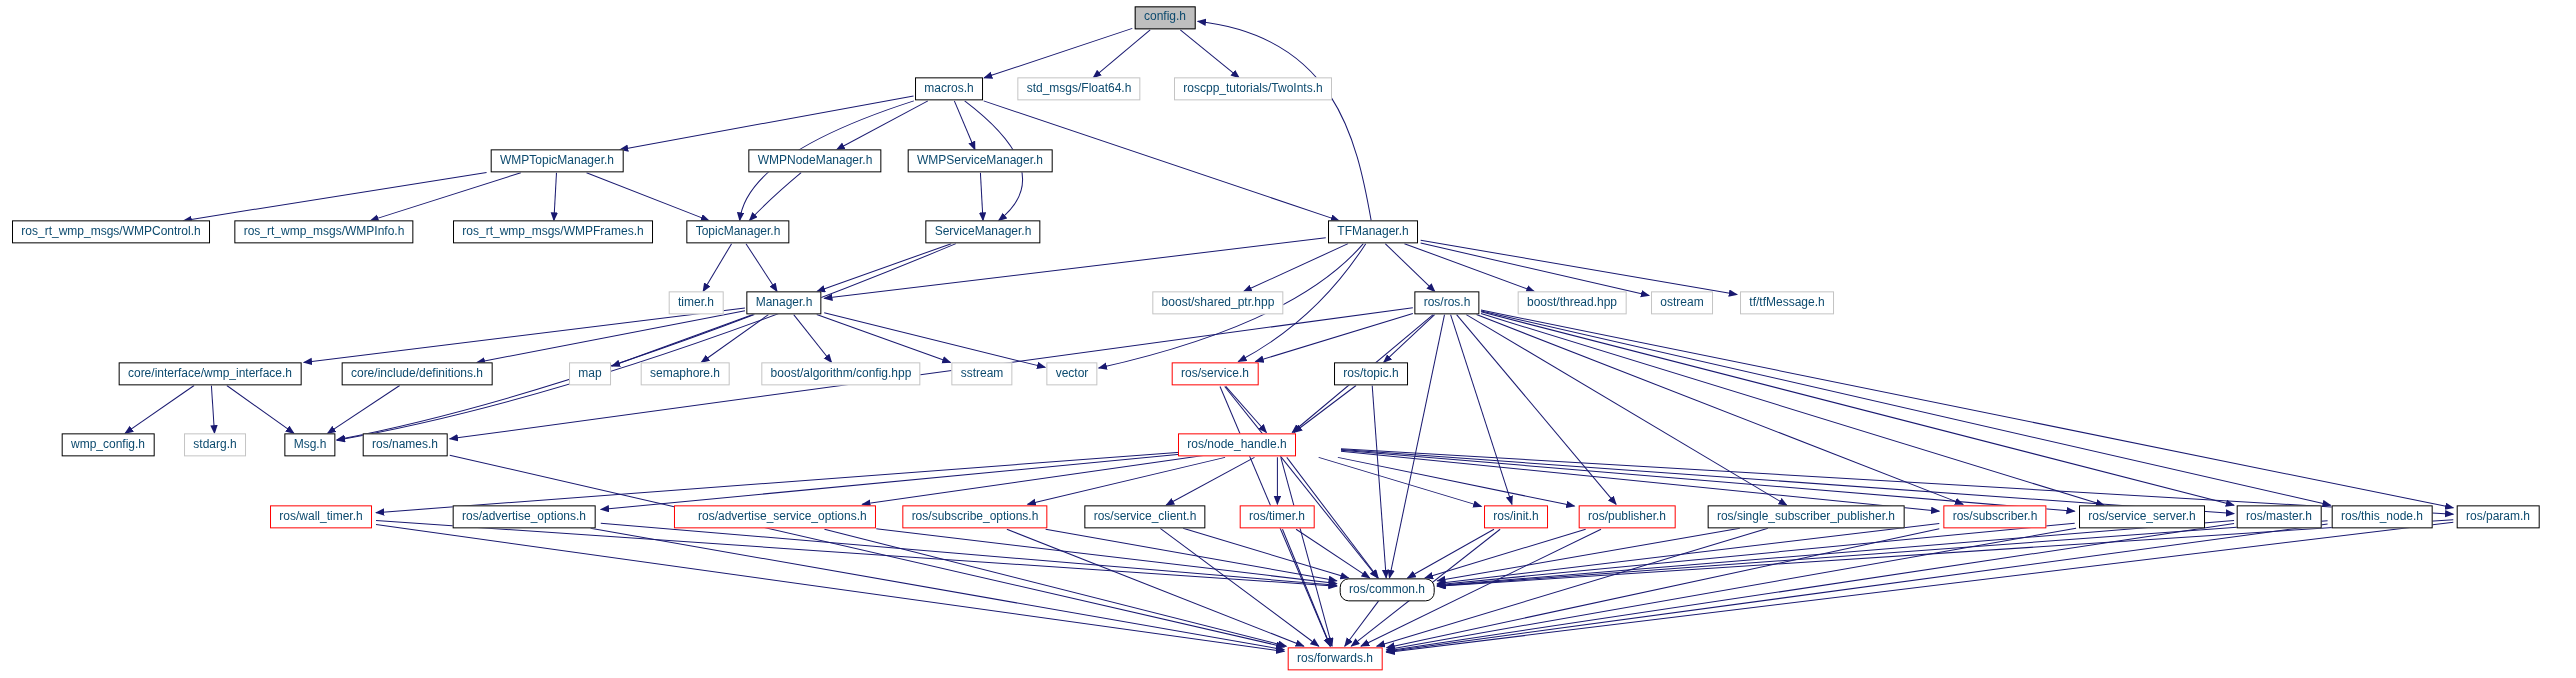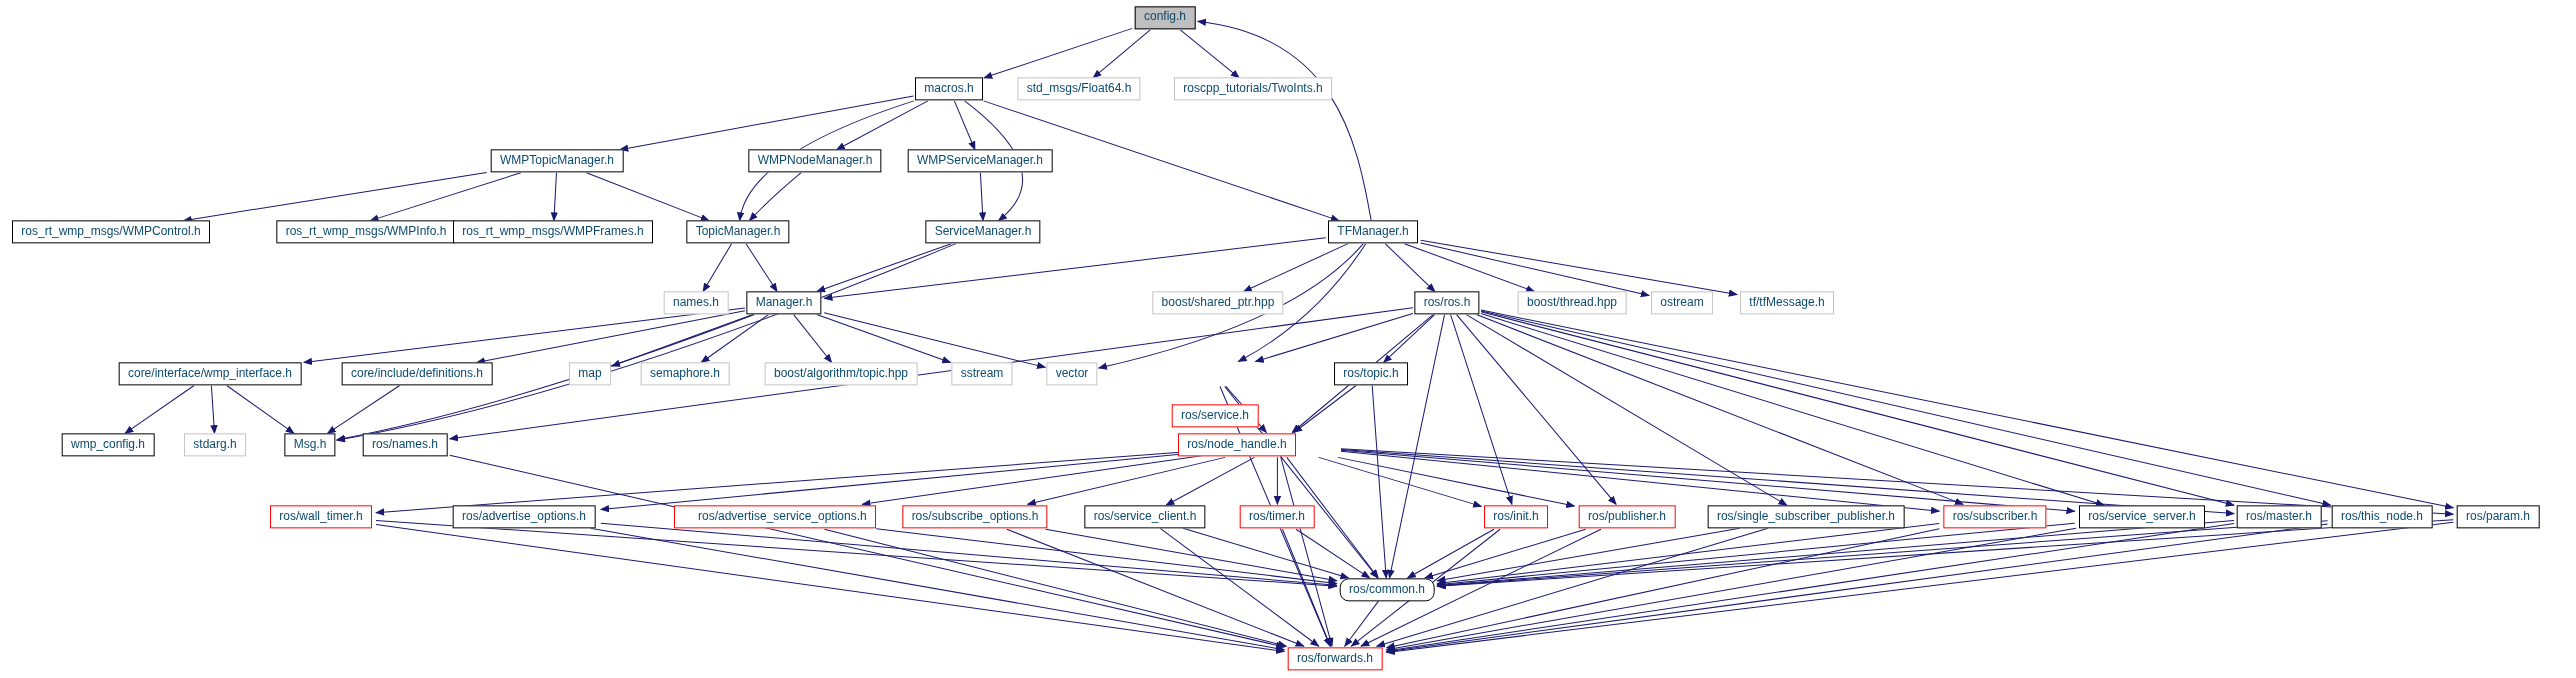"ros_rt_wmp_msgs/WMPInfo.h" div.node { margin-left: 42px -> none }
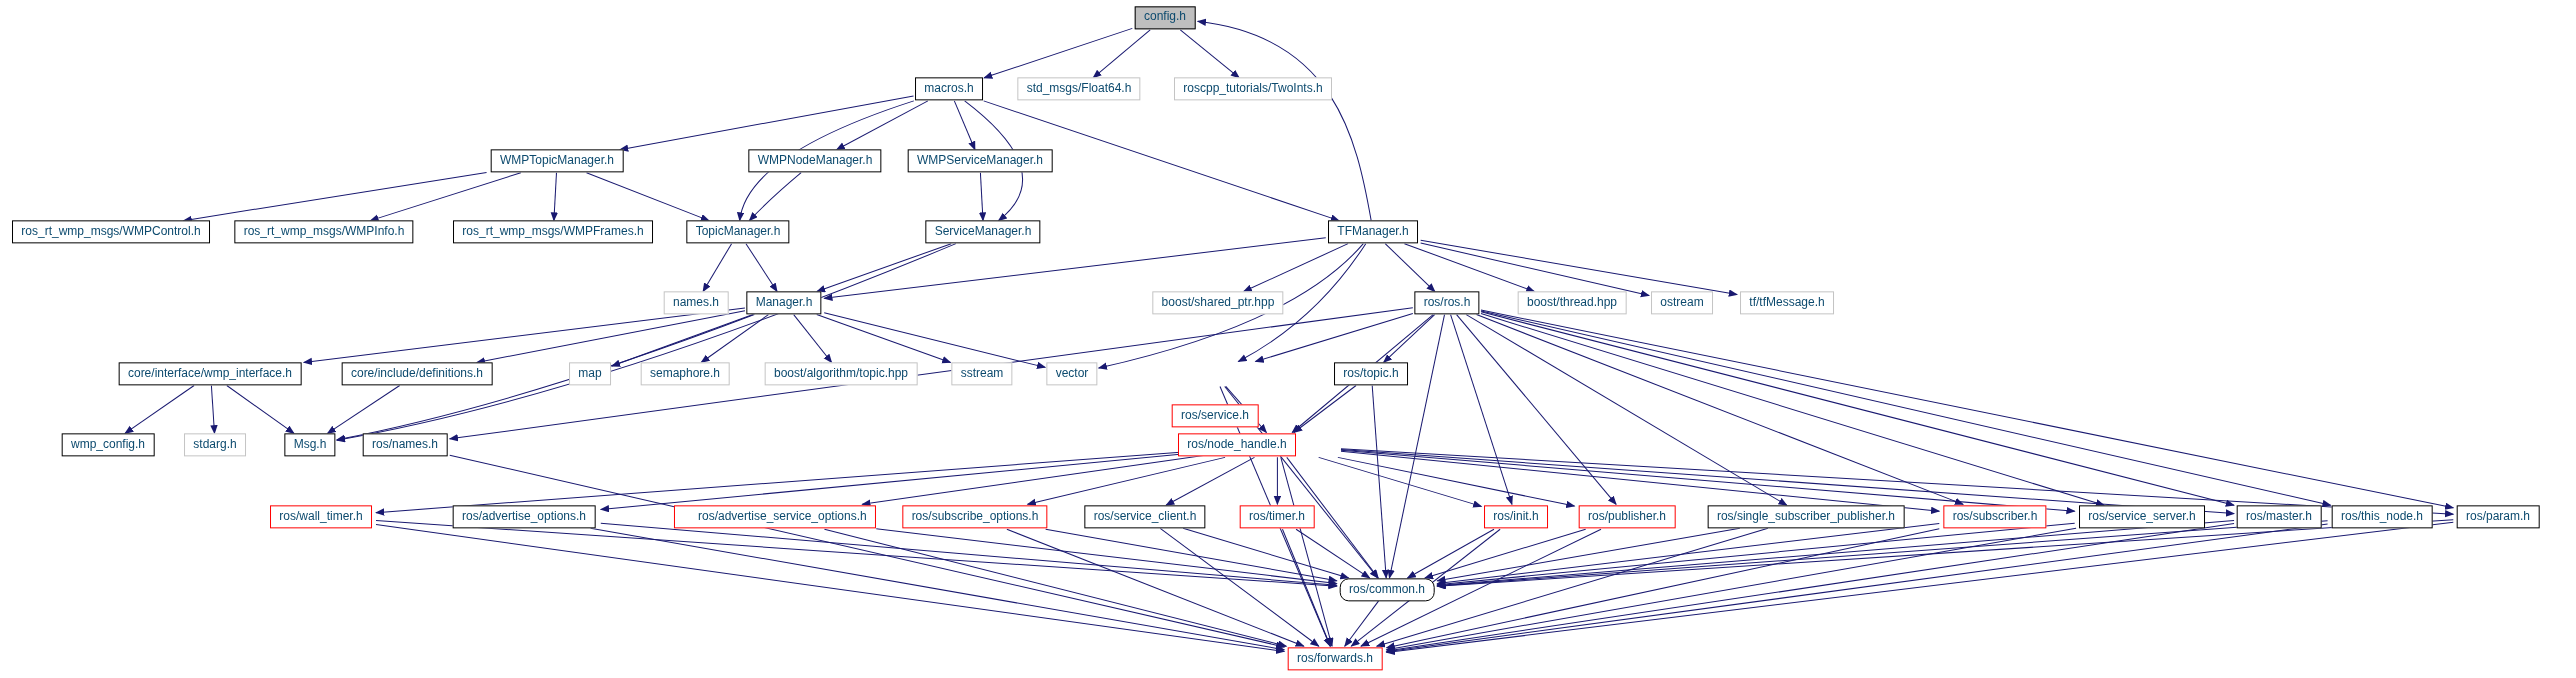"names.h" div.node { text: names.h -> timer.h }
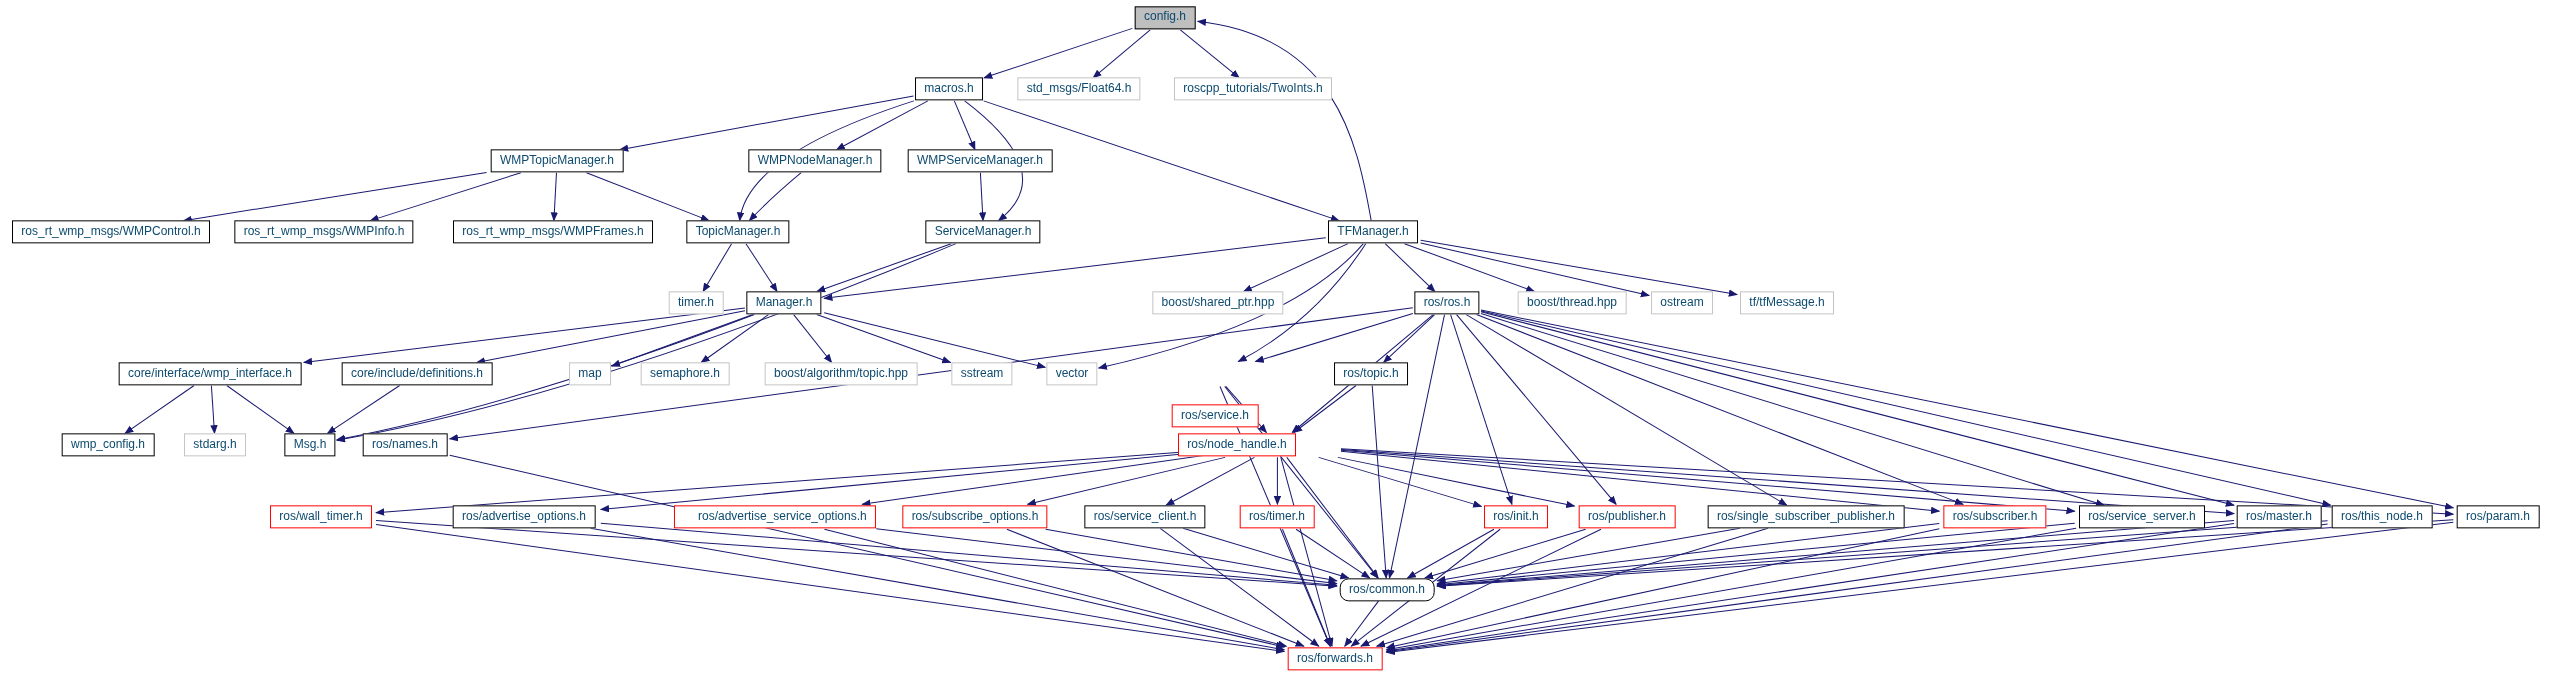"boost/algorithm/topic.hpp" div.node { text: boost/algorithm/topic.hpp -> boost/algorithm/config.hpp }
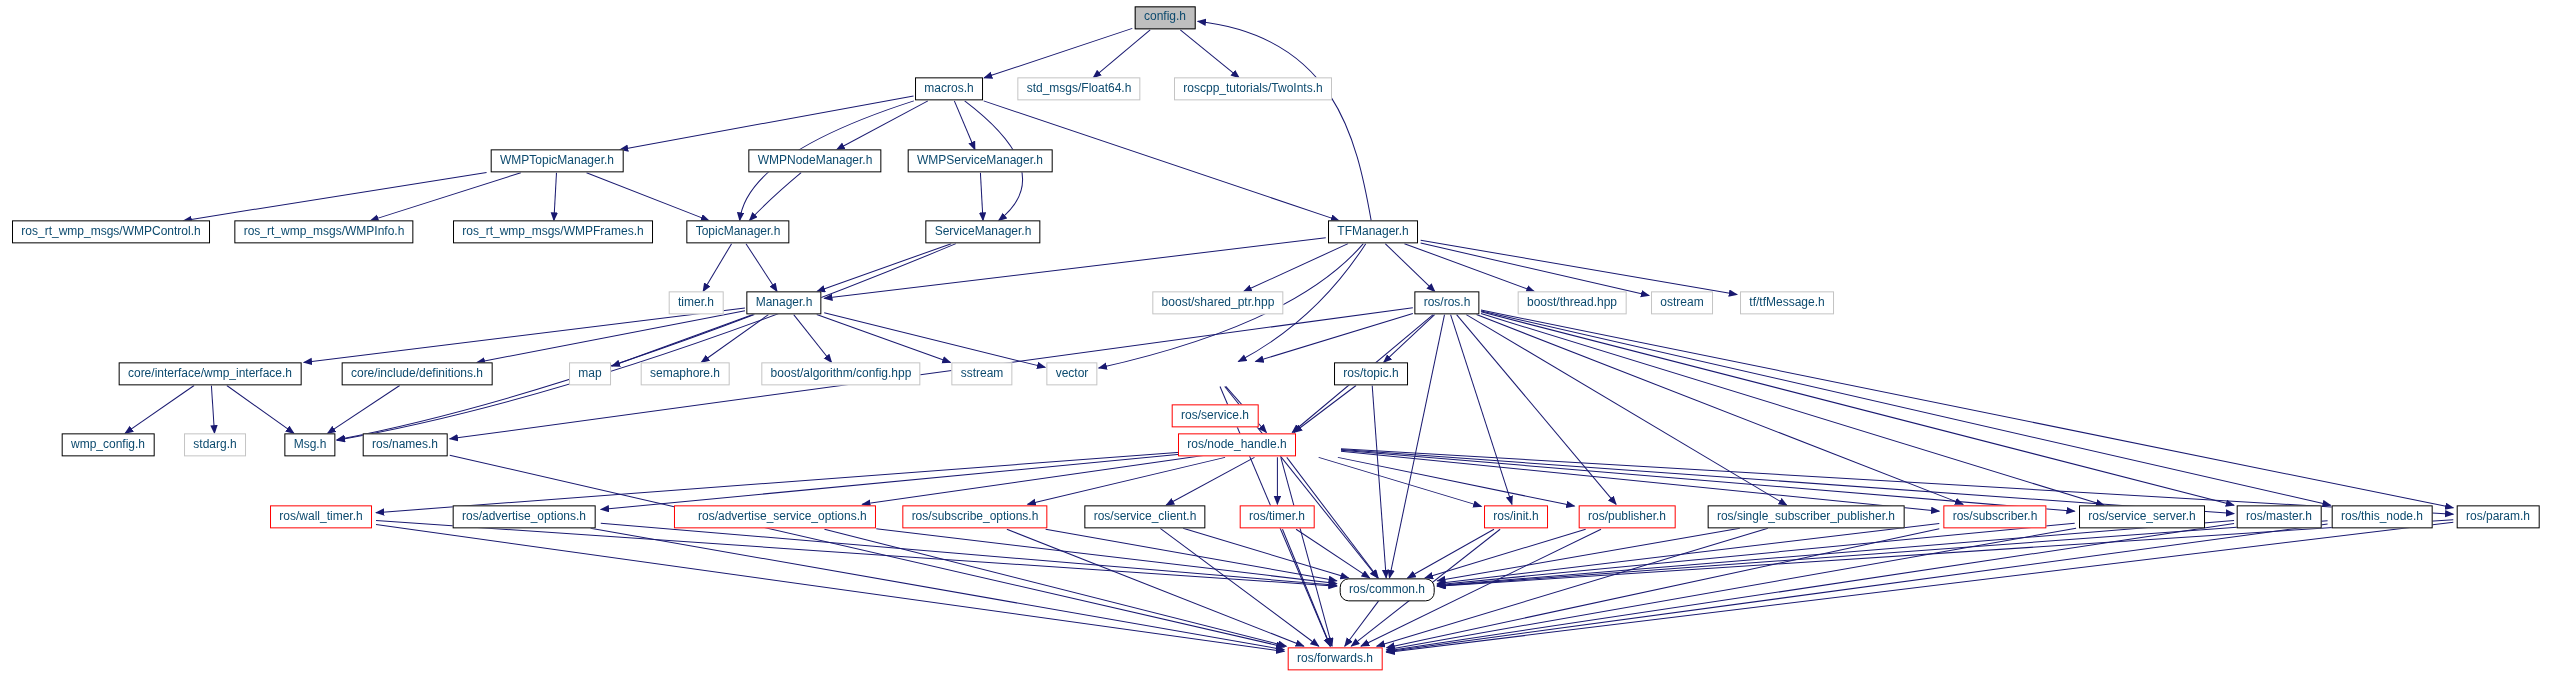"ros/service.h" div.node { margin-top: 42px -> none }
